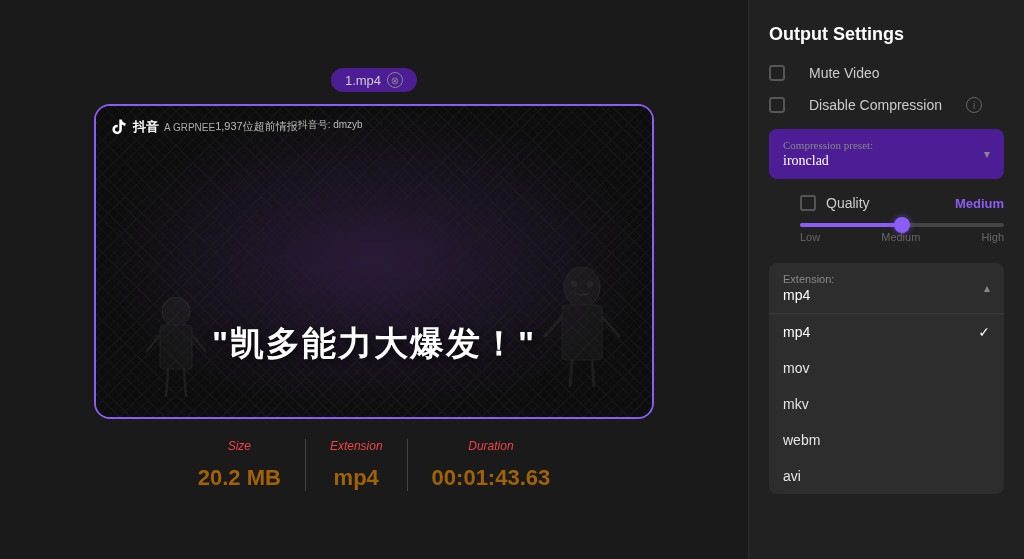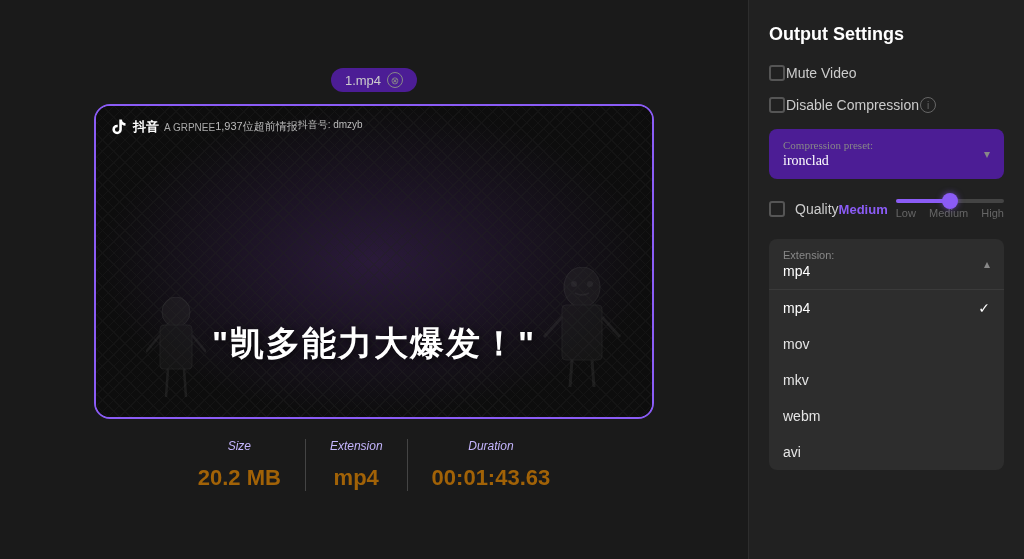"Mute Video" .checkbox-row { gap: 1px -> 24px }
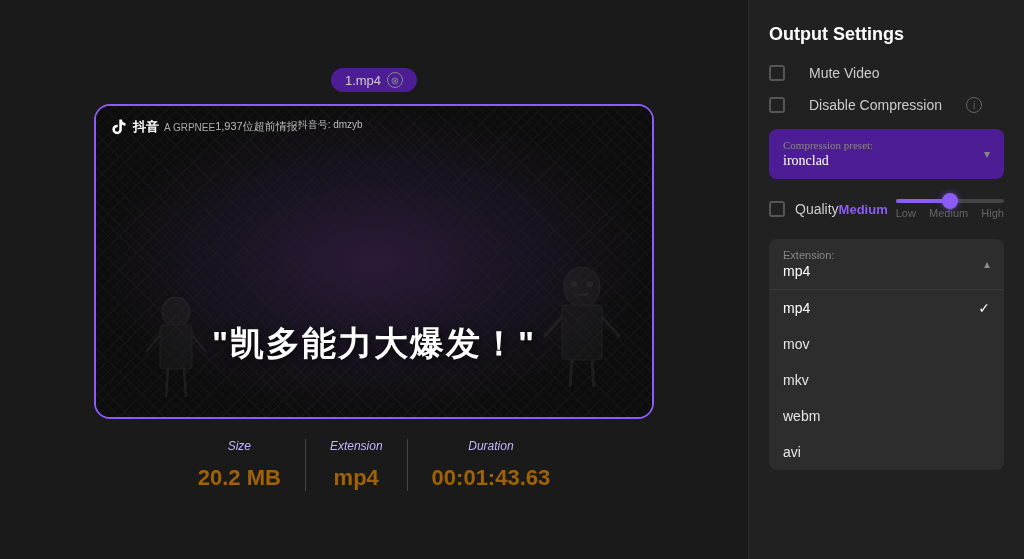"Quality" .quality-section { flex-direction: row -> column; margin-left: none -> 31px }
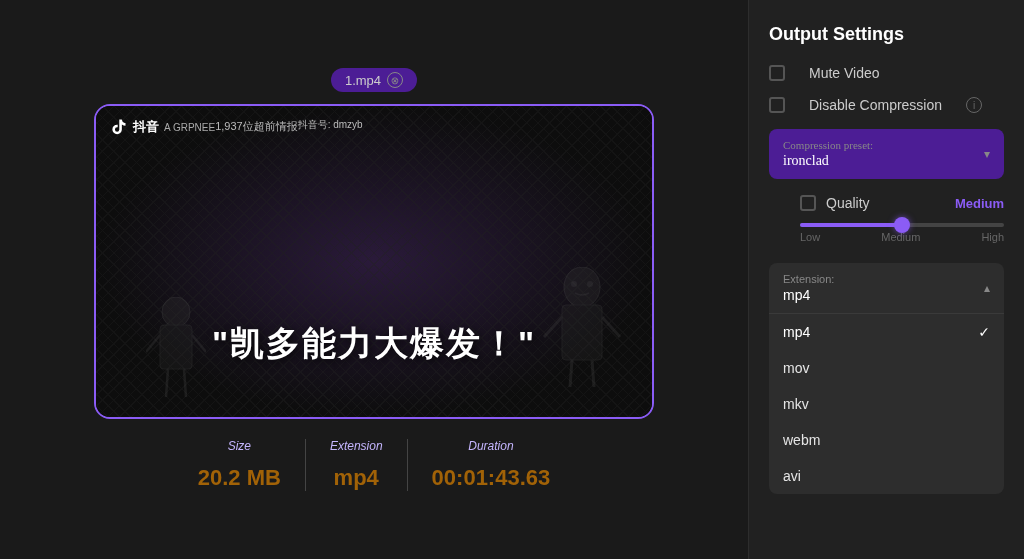"Size" .video-info-label { color: #c4b5fd -> #ef4444 }
